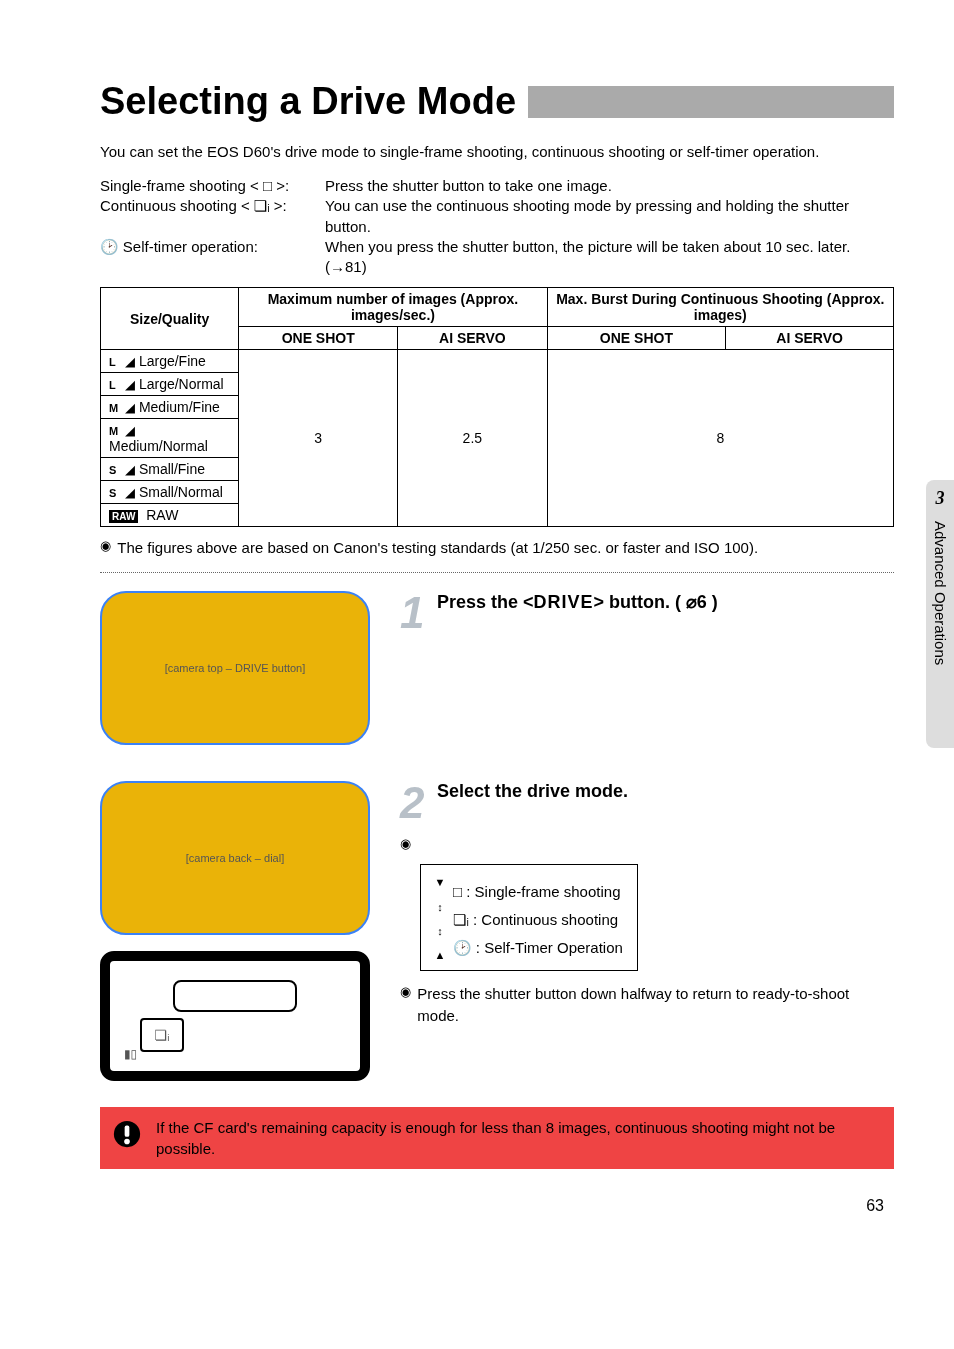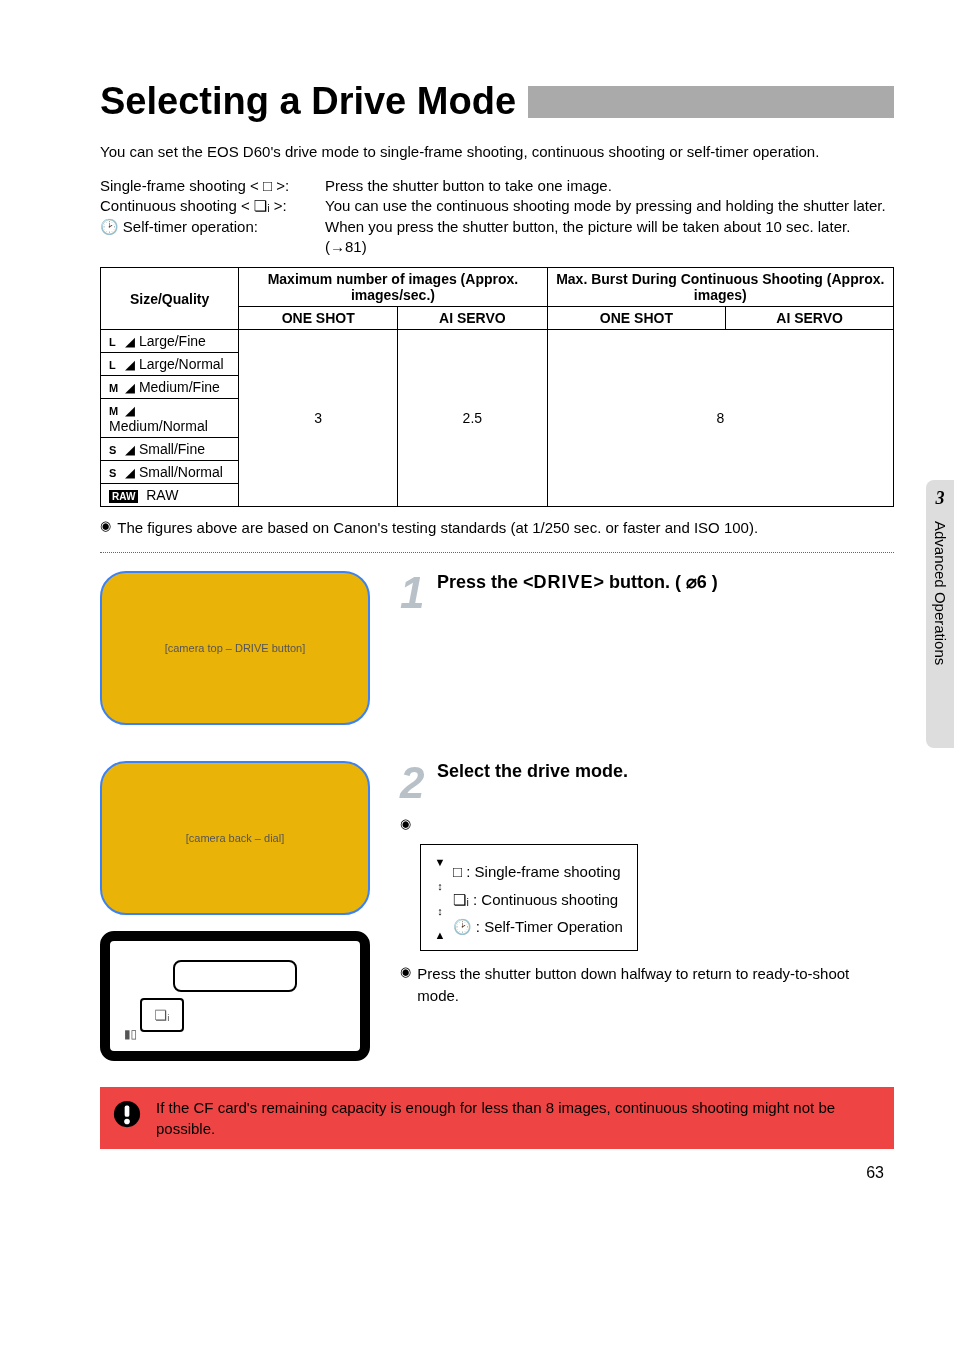"You can use the continuous" div.mode-desc { text: later -> button }
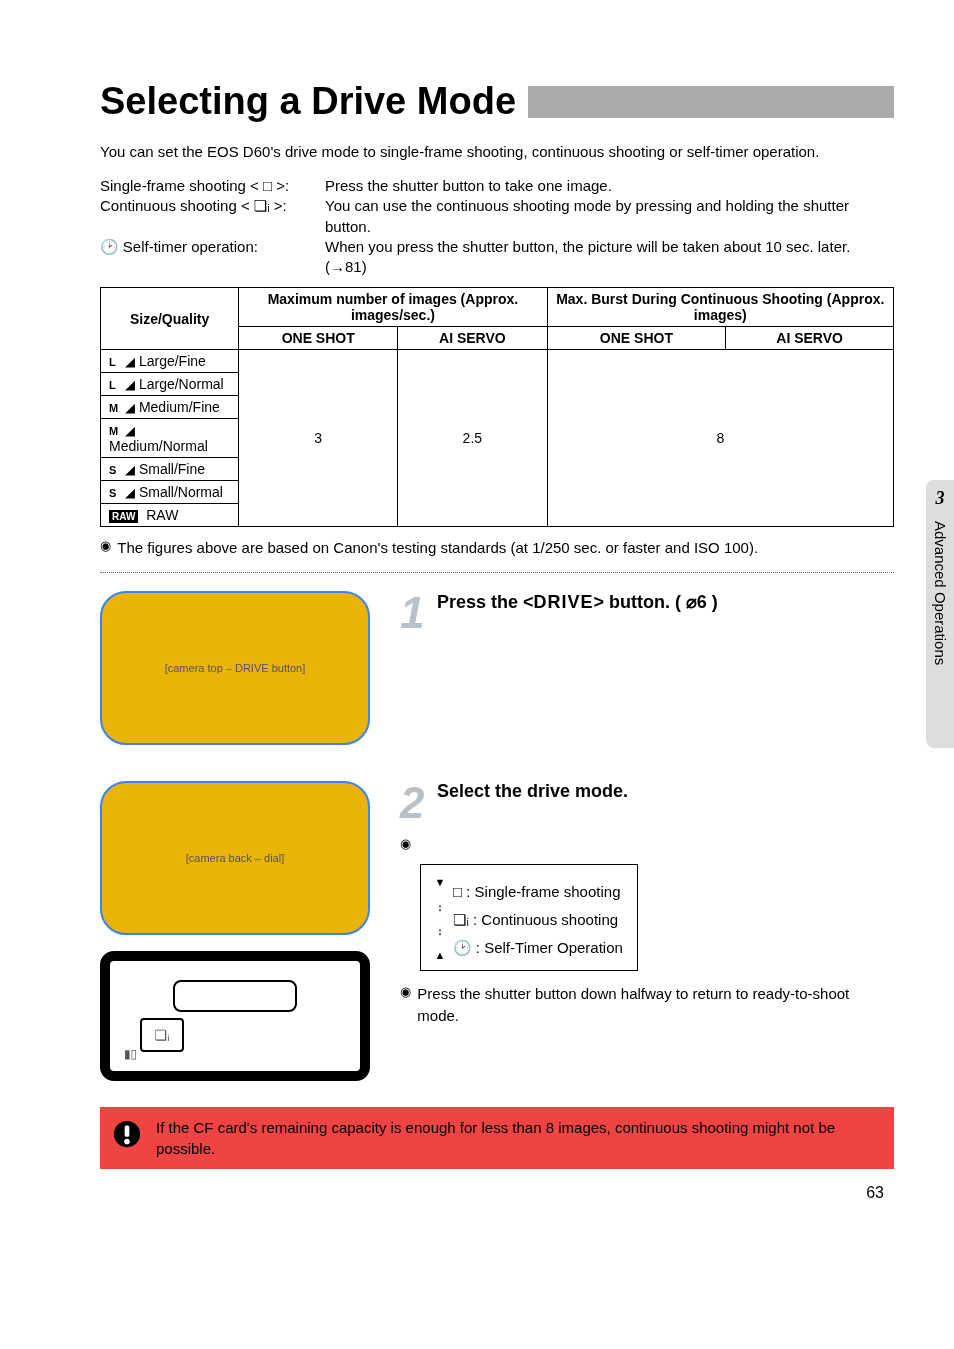"63" .pagenum { margin-top: 15px -> 28px }
